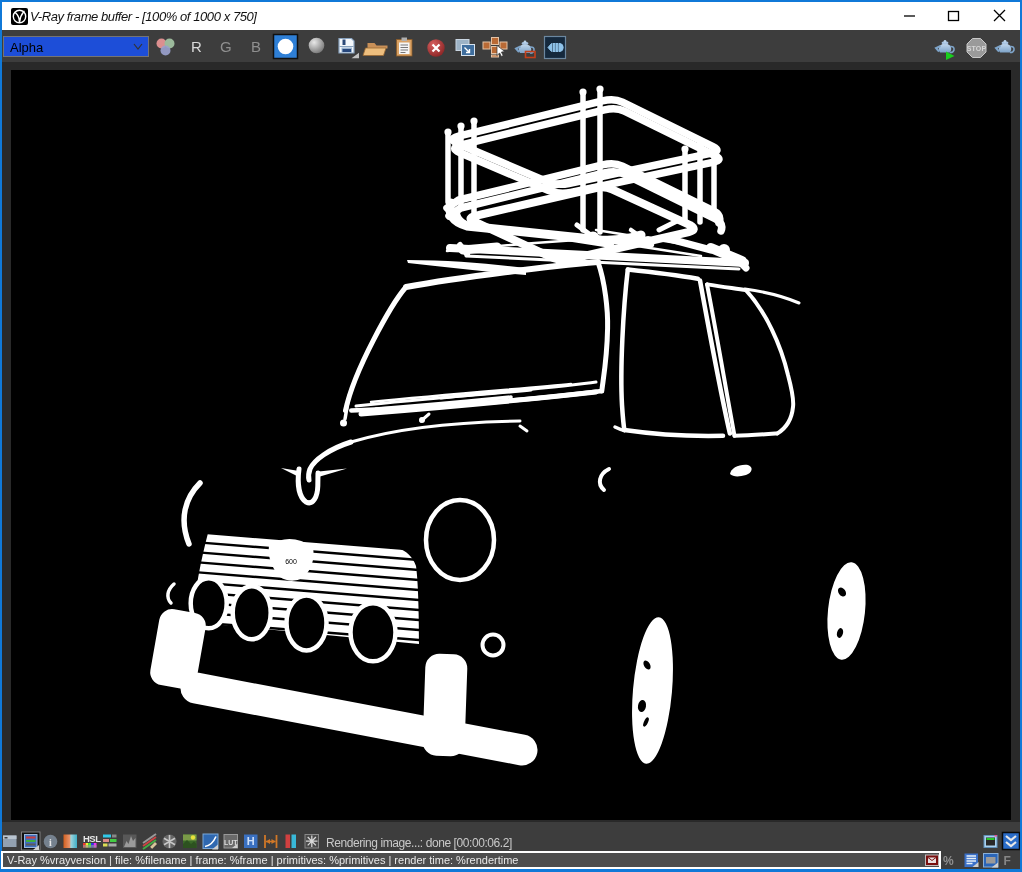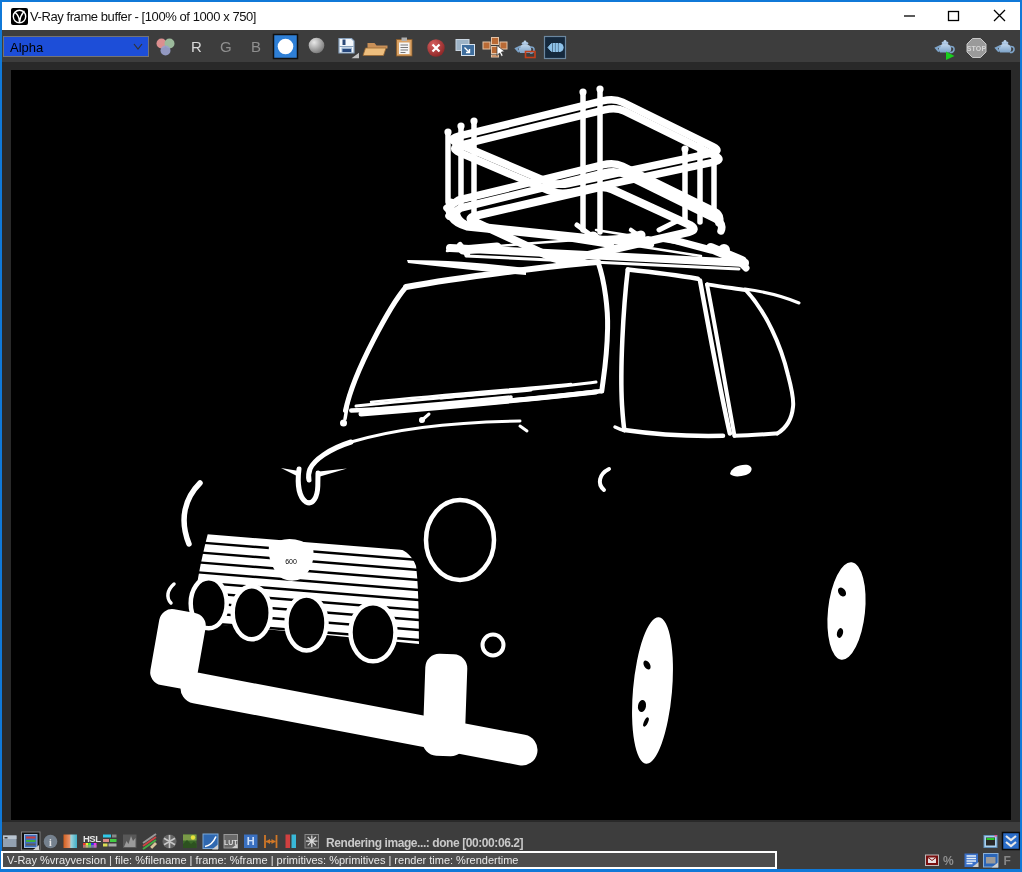"V-Ray frame buffer - [100%" #titletext { font-style: none -> italic }
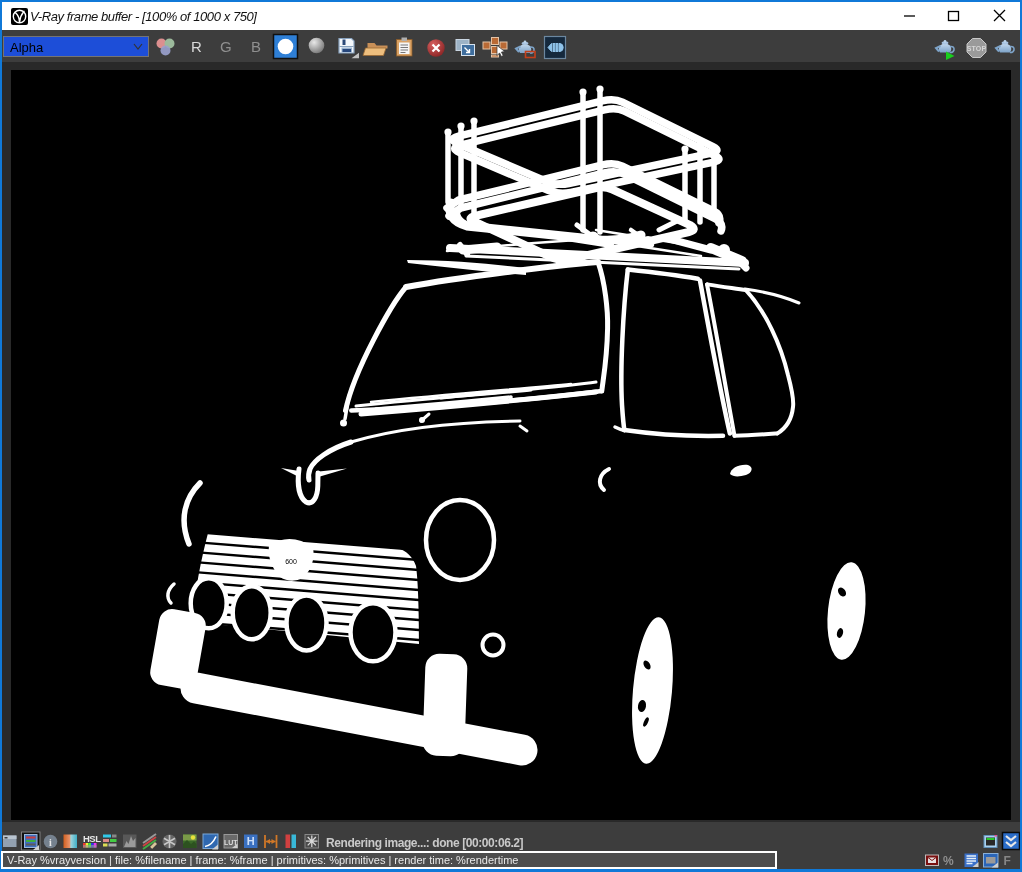"Rendering image...: done [00:00:06.2]" #renderstat { font-weight: bold -> normal }
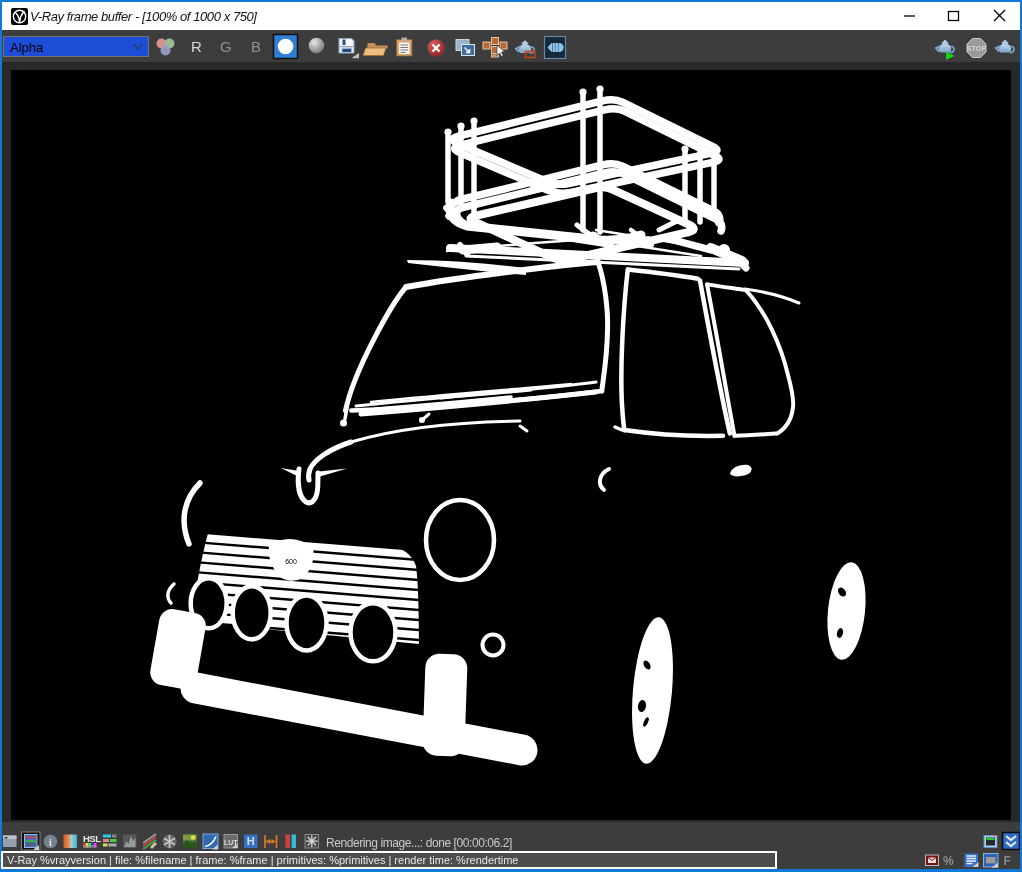"V-Ray %vrayversion | file: %filename" #statusbox { width: 776px -> 940px }
